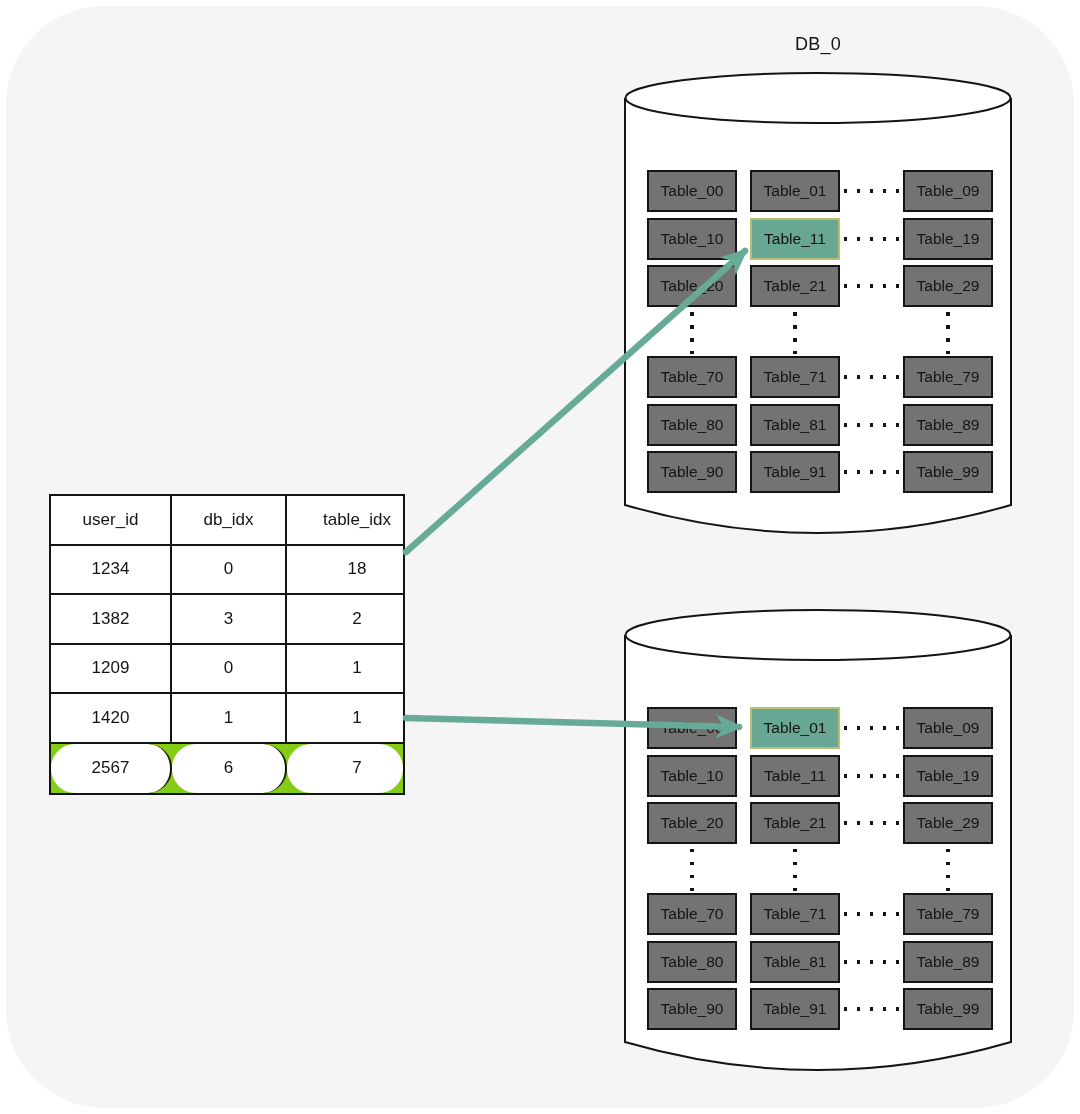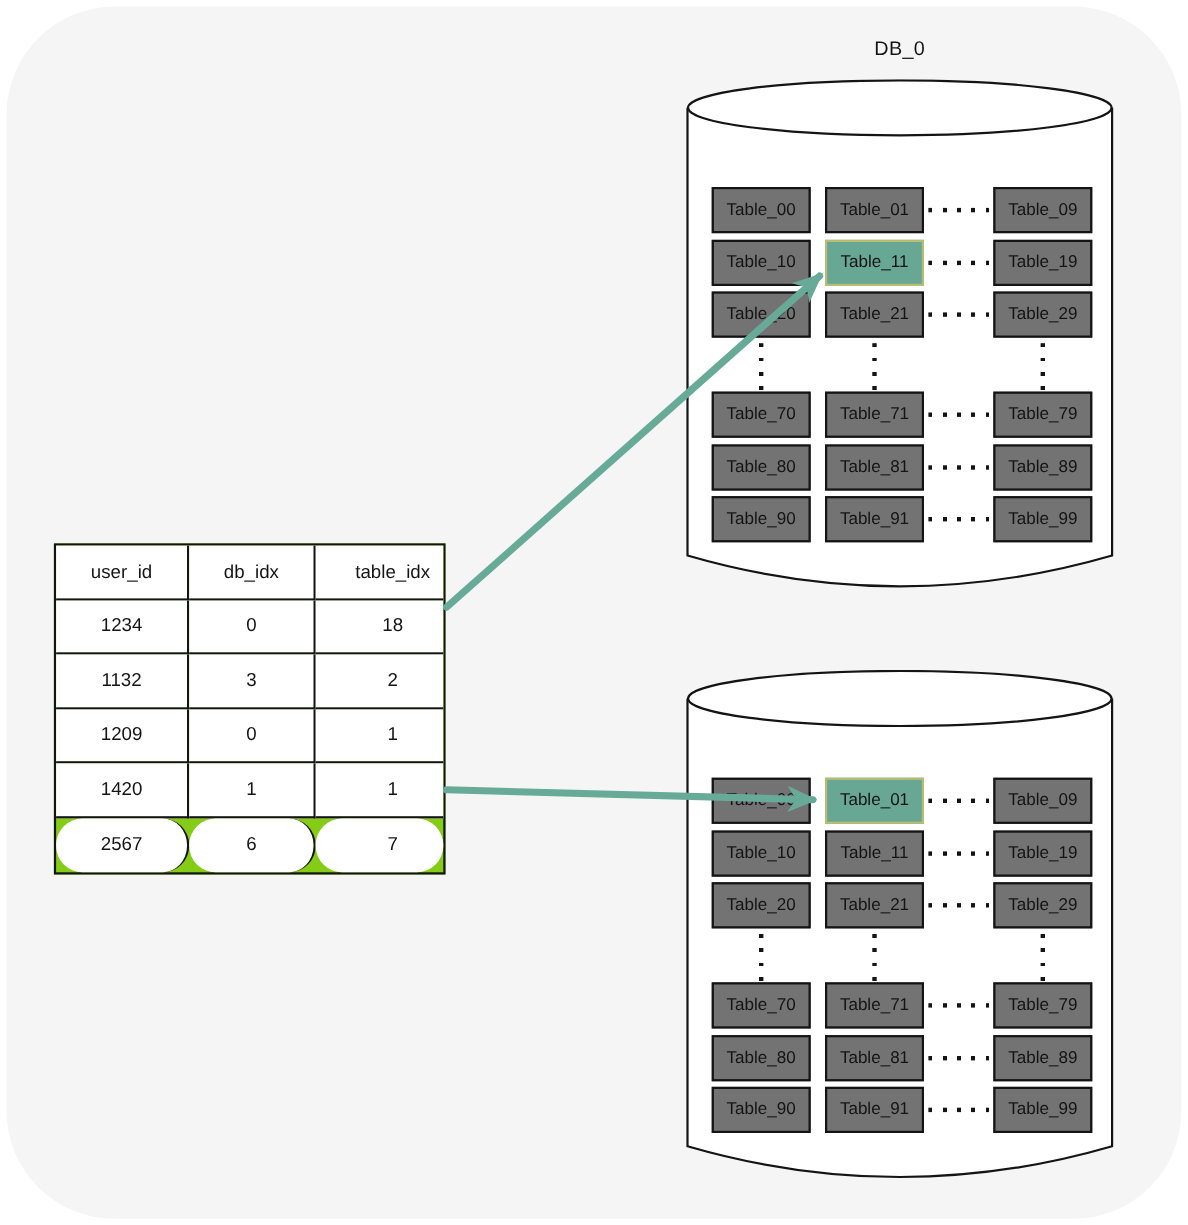"1132" div.cell { text: 1132 -> 1382 }
